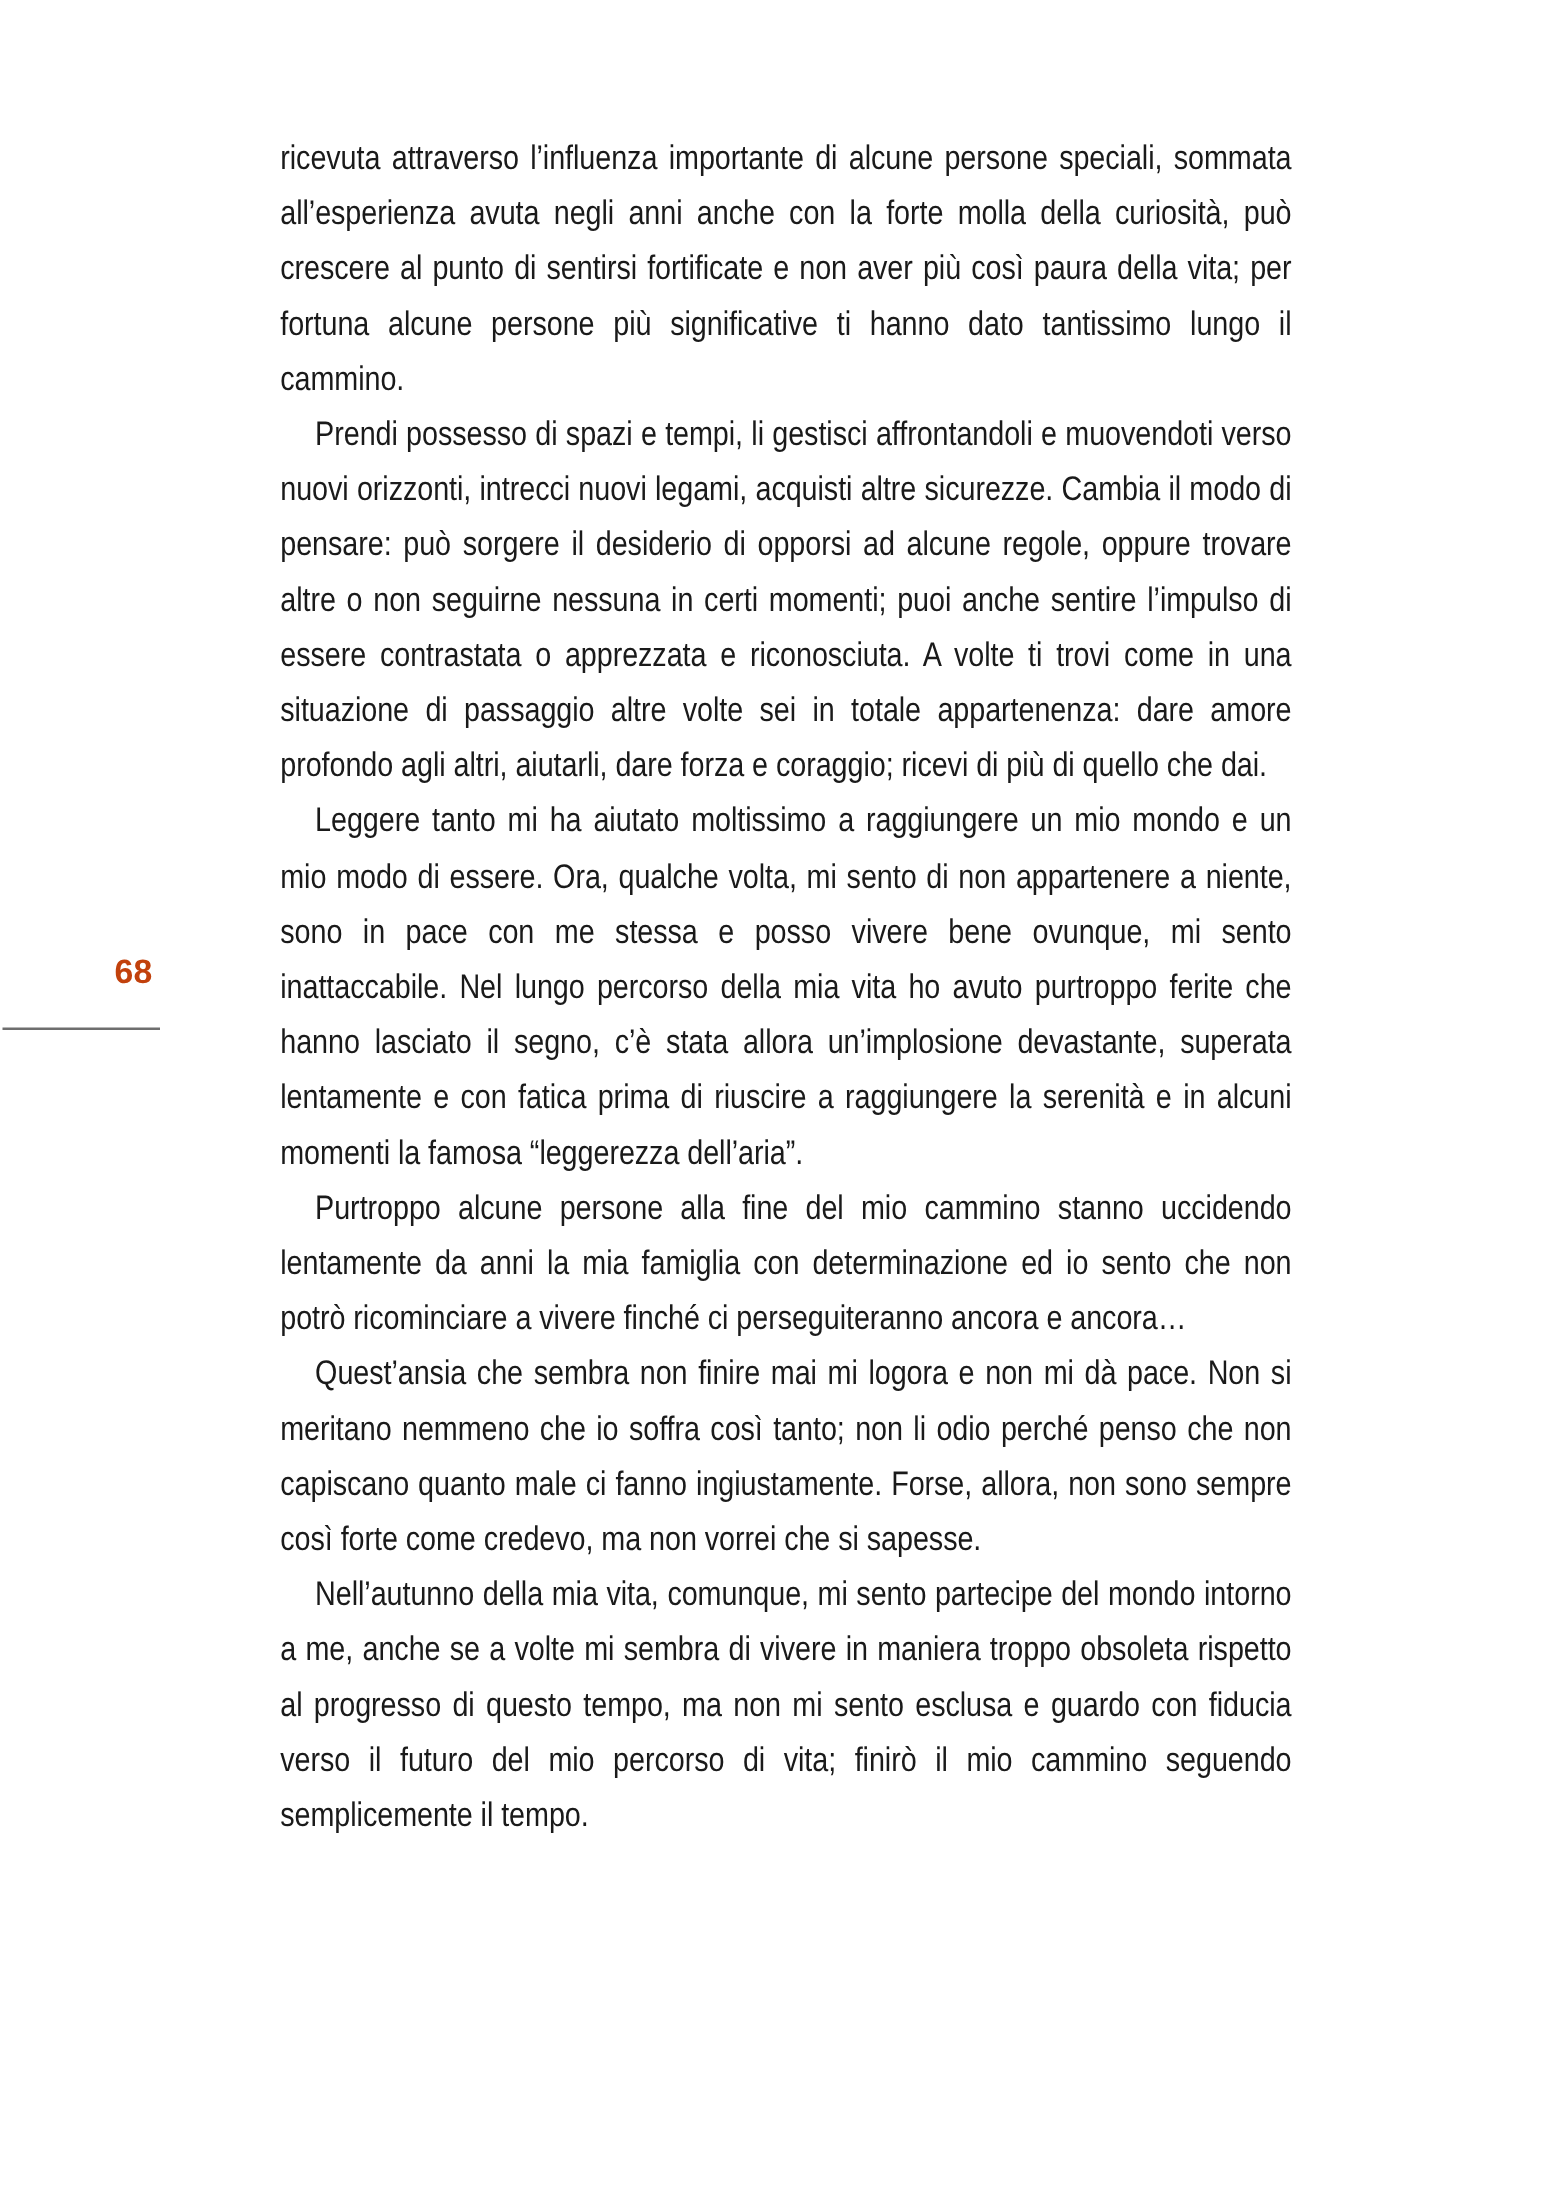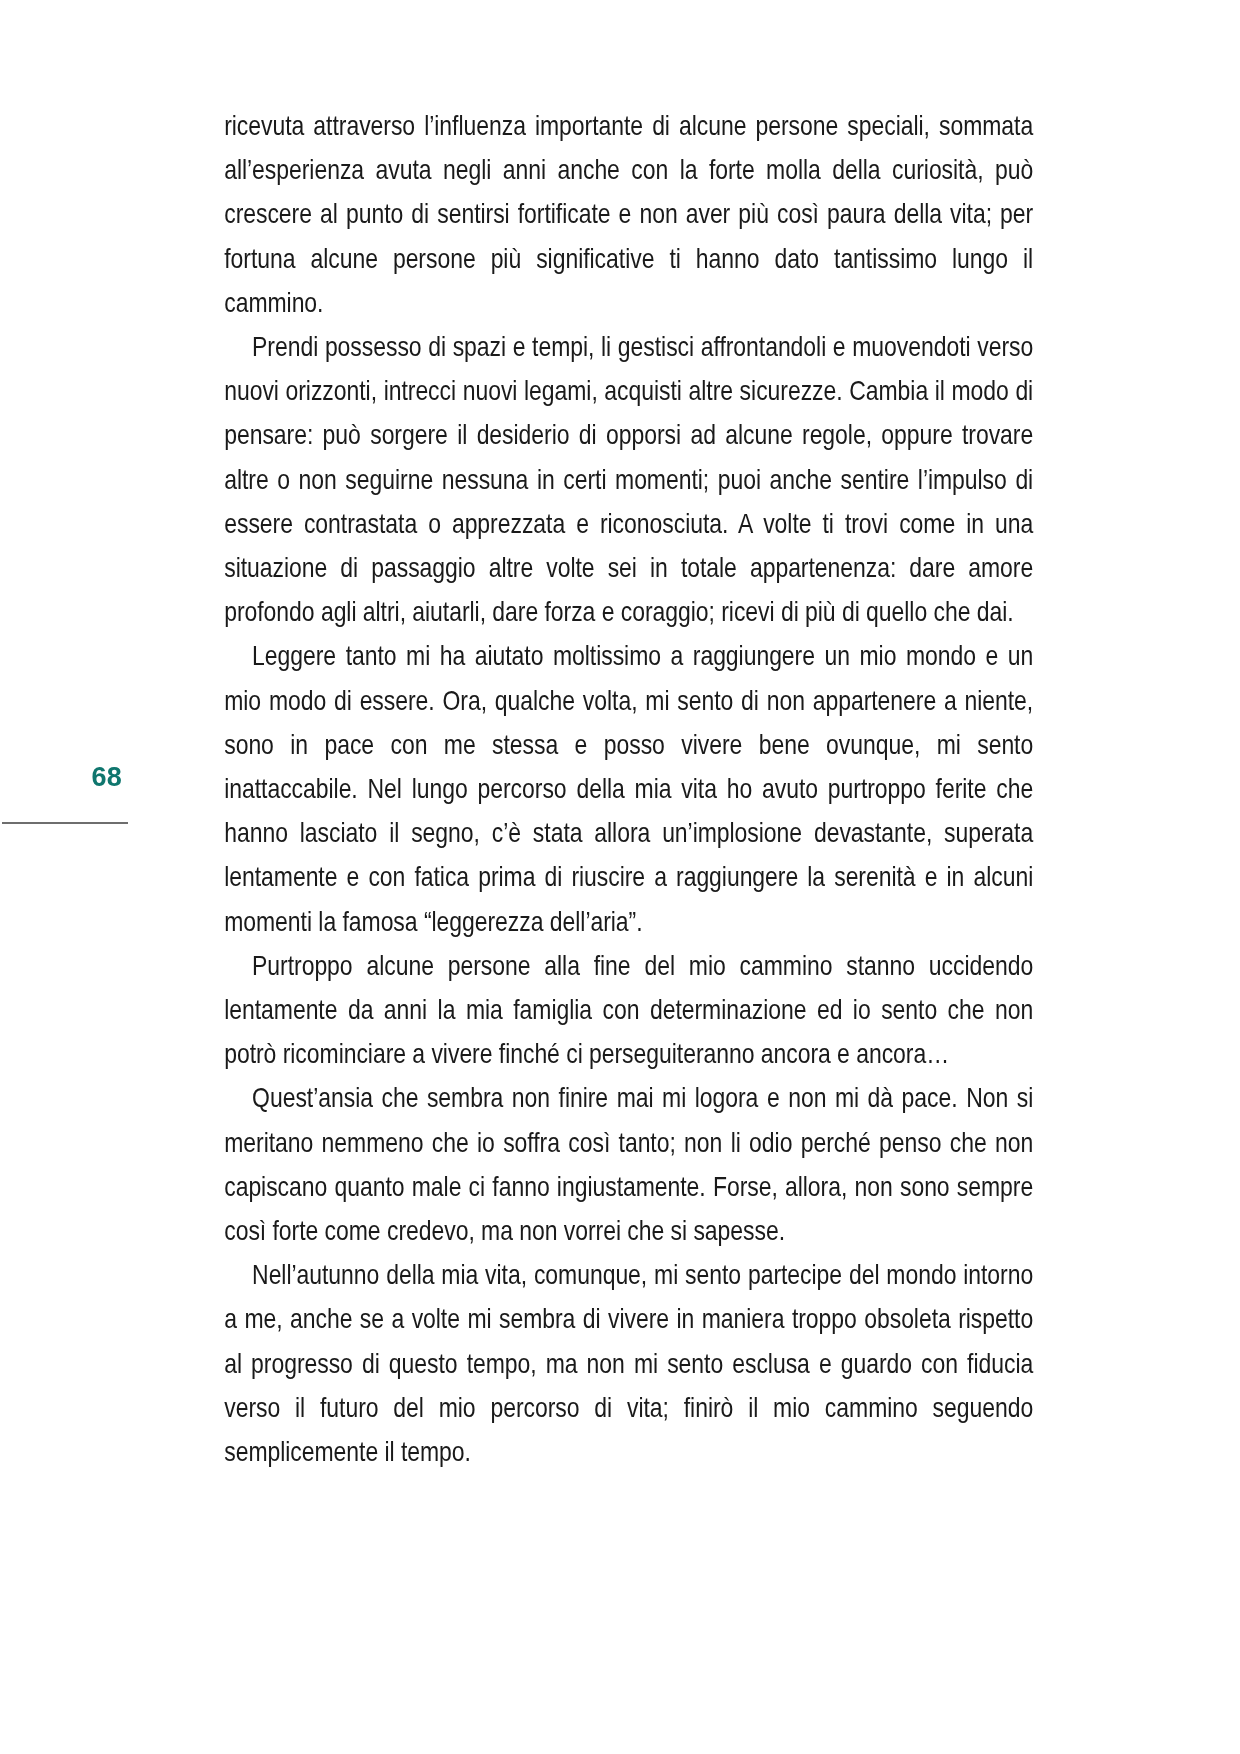"68" #folio-number { color: #0f766e -> #c2410c }
